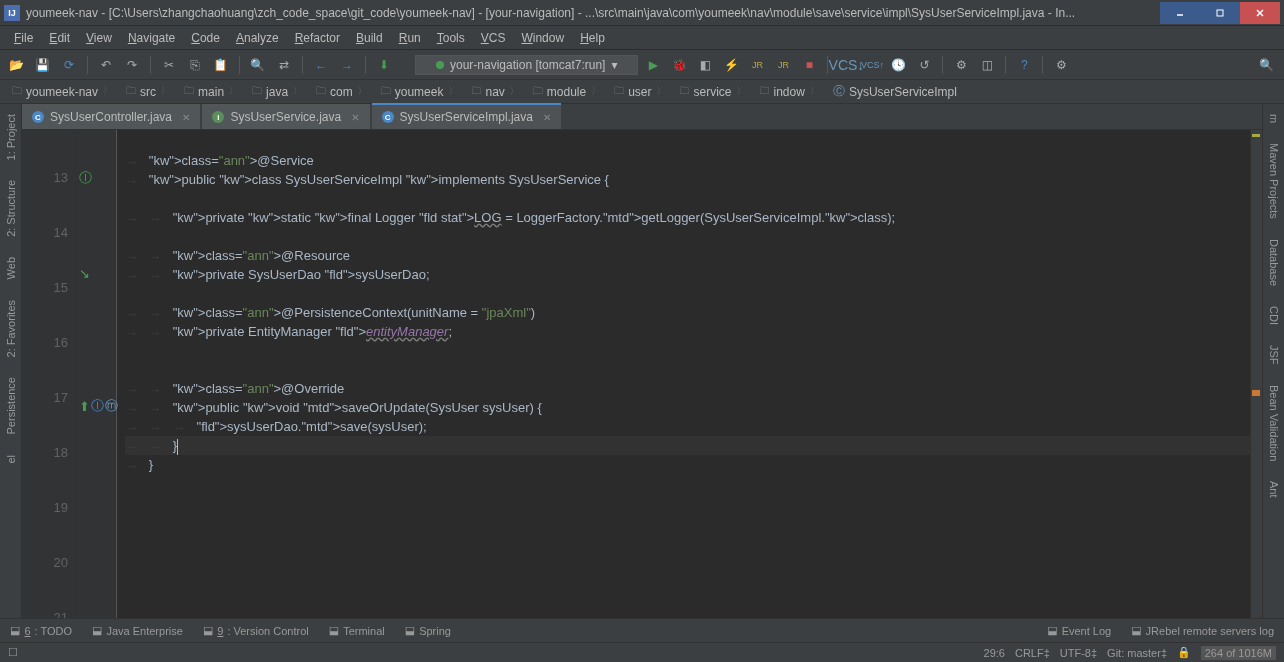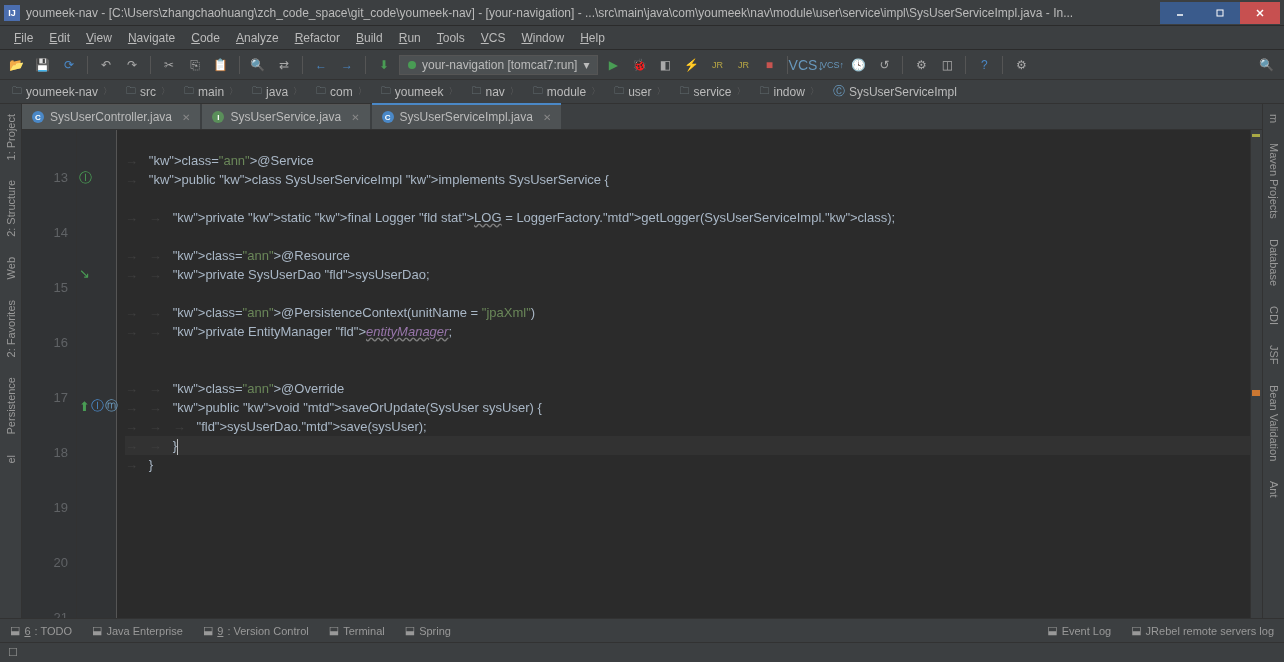"youmeek-nav -" div.title { text: user -> save }
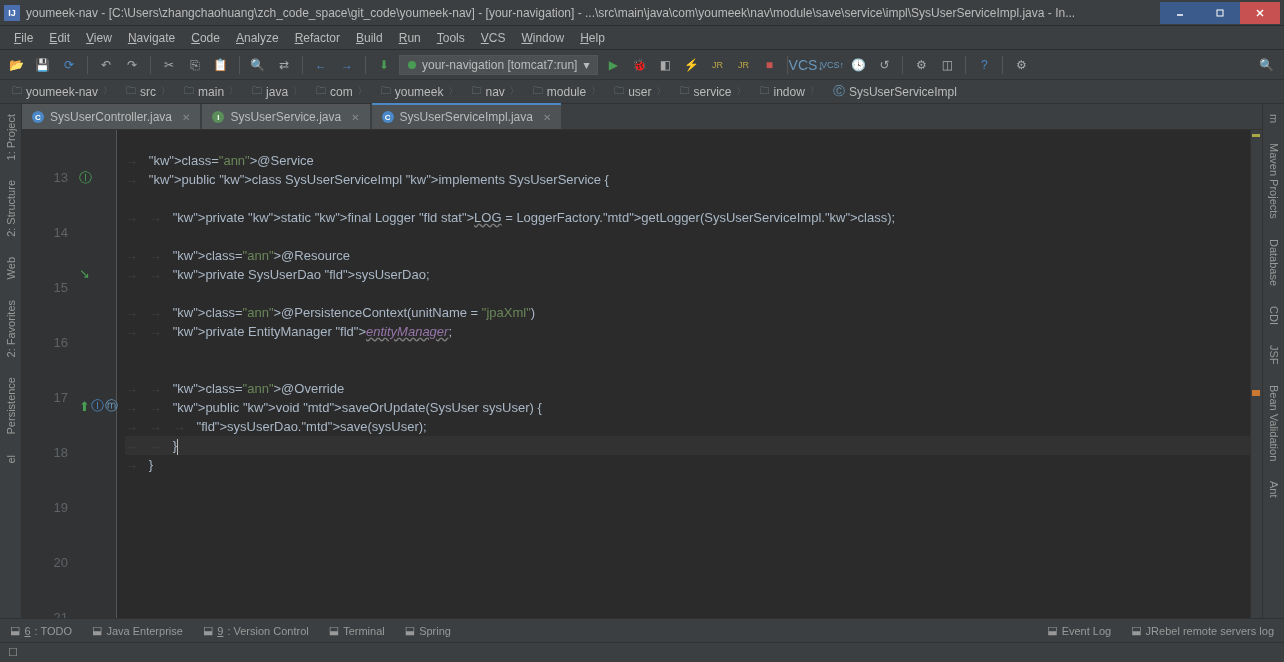"your-navigation [tomcat7:run]" .toolbar .run-config { margin-left: none -> 16px; padding: 2px 8px -> 2px 20px }
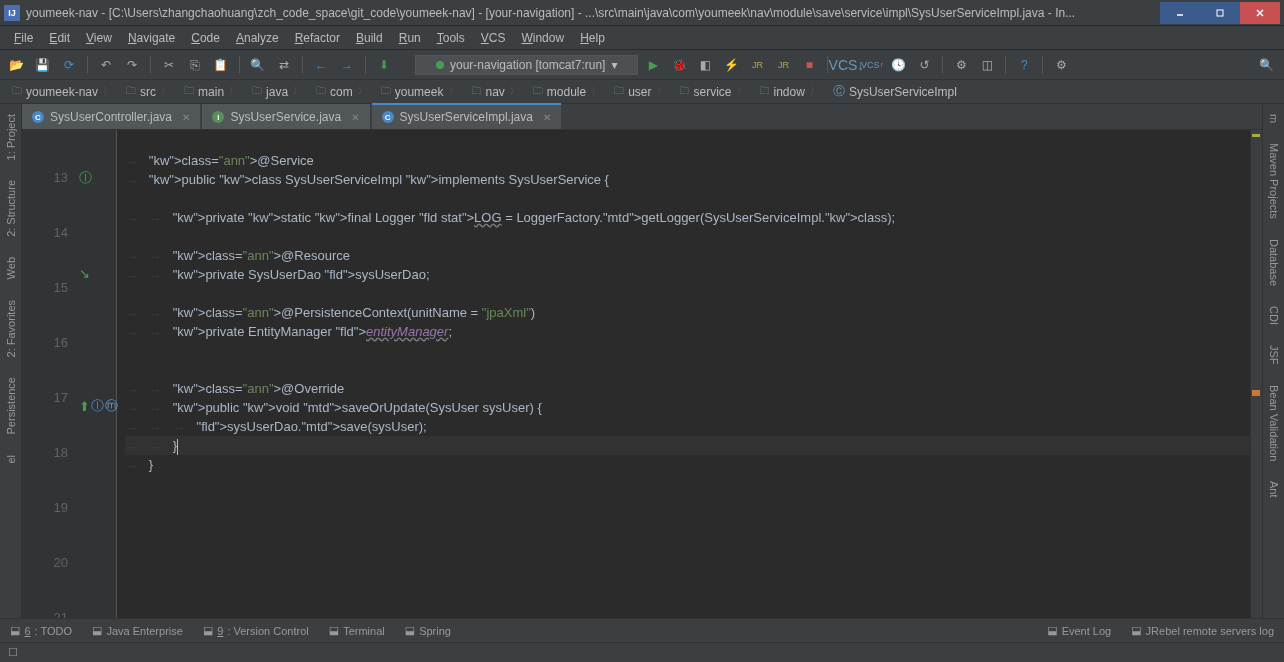"29:6" div.right { html: none -> <div> <span>29:6</span> <span>CRLF‡</span> <span>UTF-8‡</span> <span>Git: master‡</span> <span>🔒</span> <span>264 of 1016M</span> </div> }
